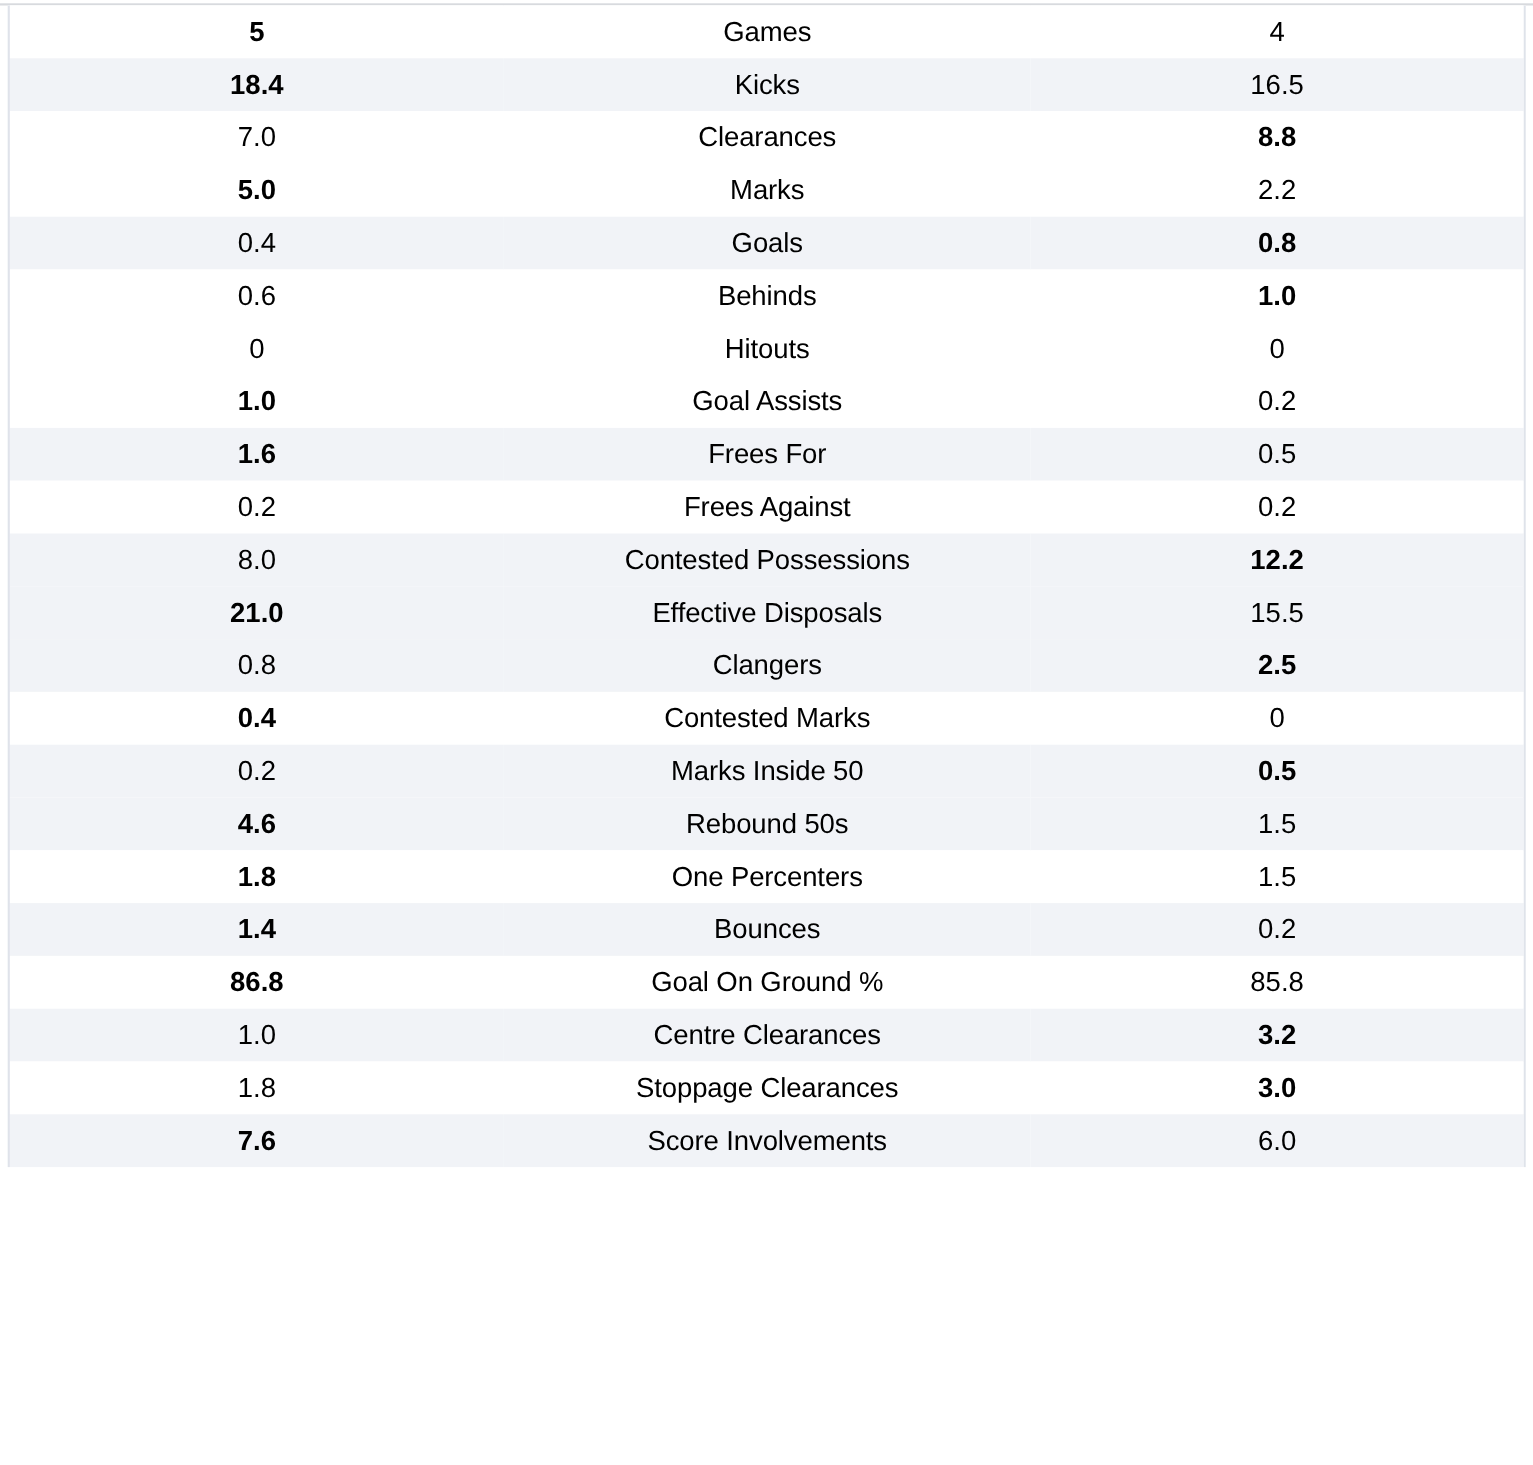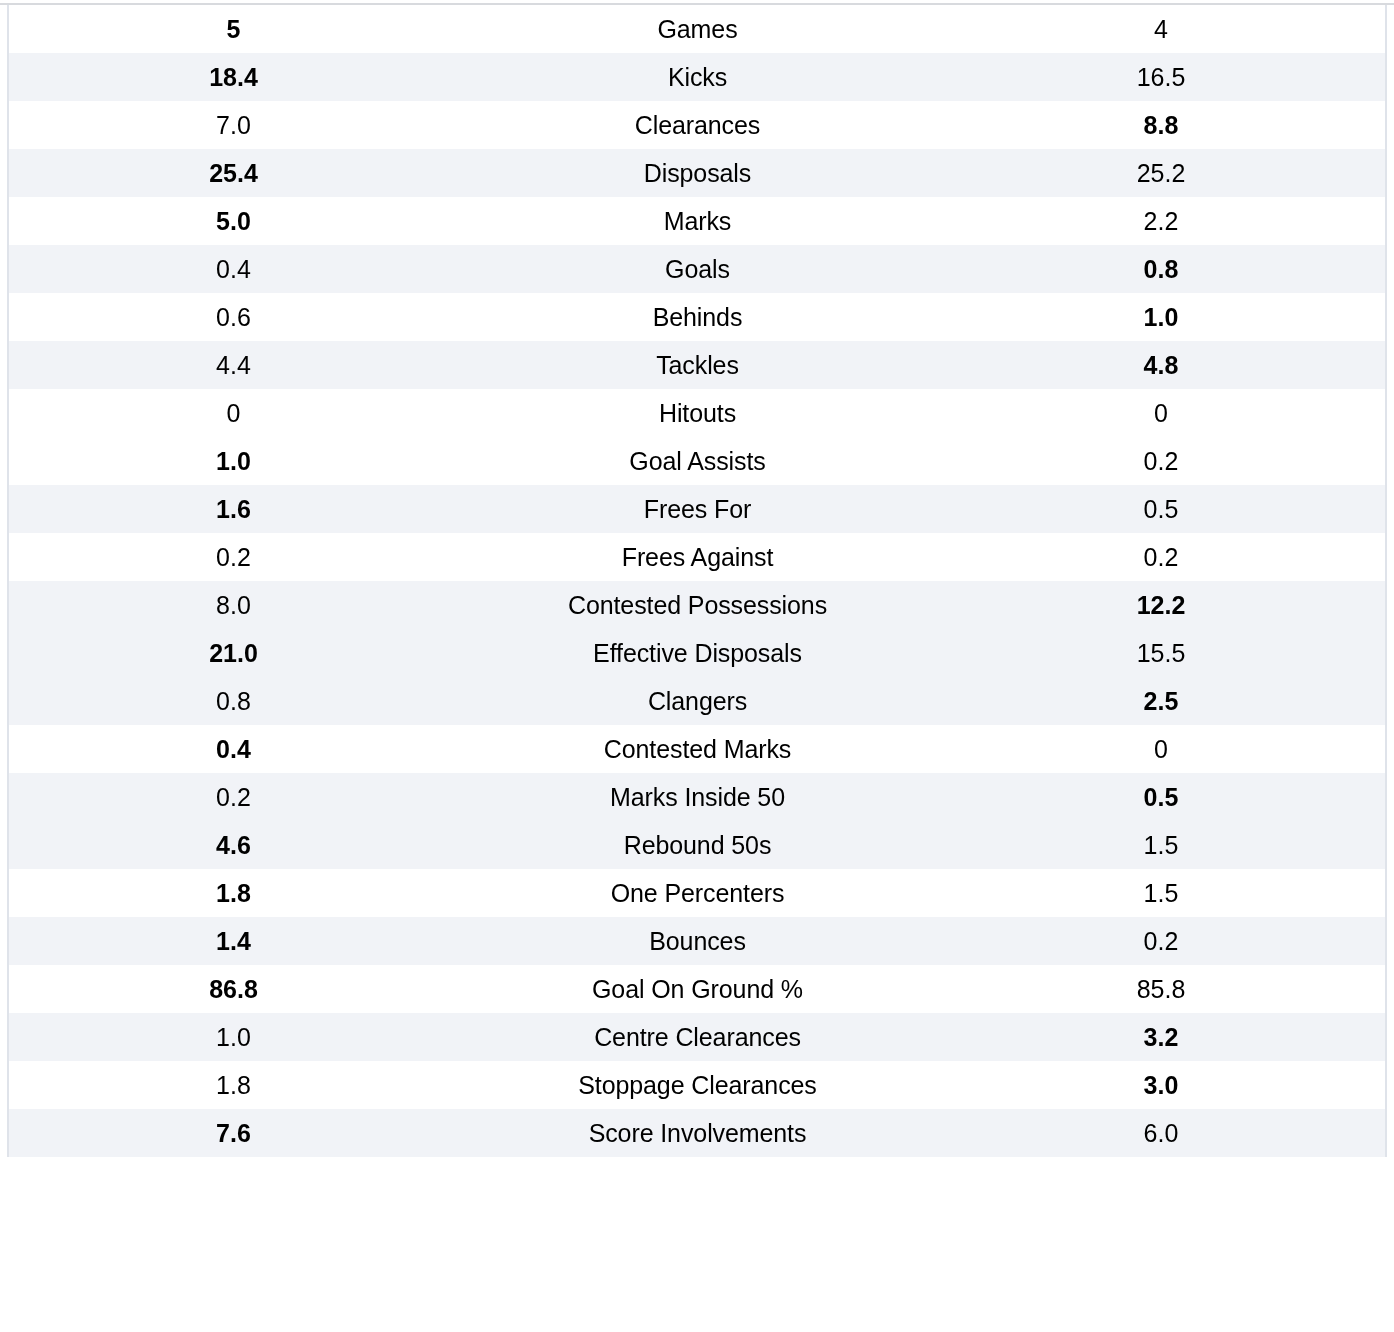"25.4" tr.stripe { html: <tr> <td>25.4</td> <td>Disposals</td> <td>25.2</td> </tr> -> none }
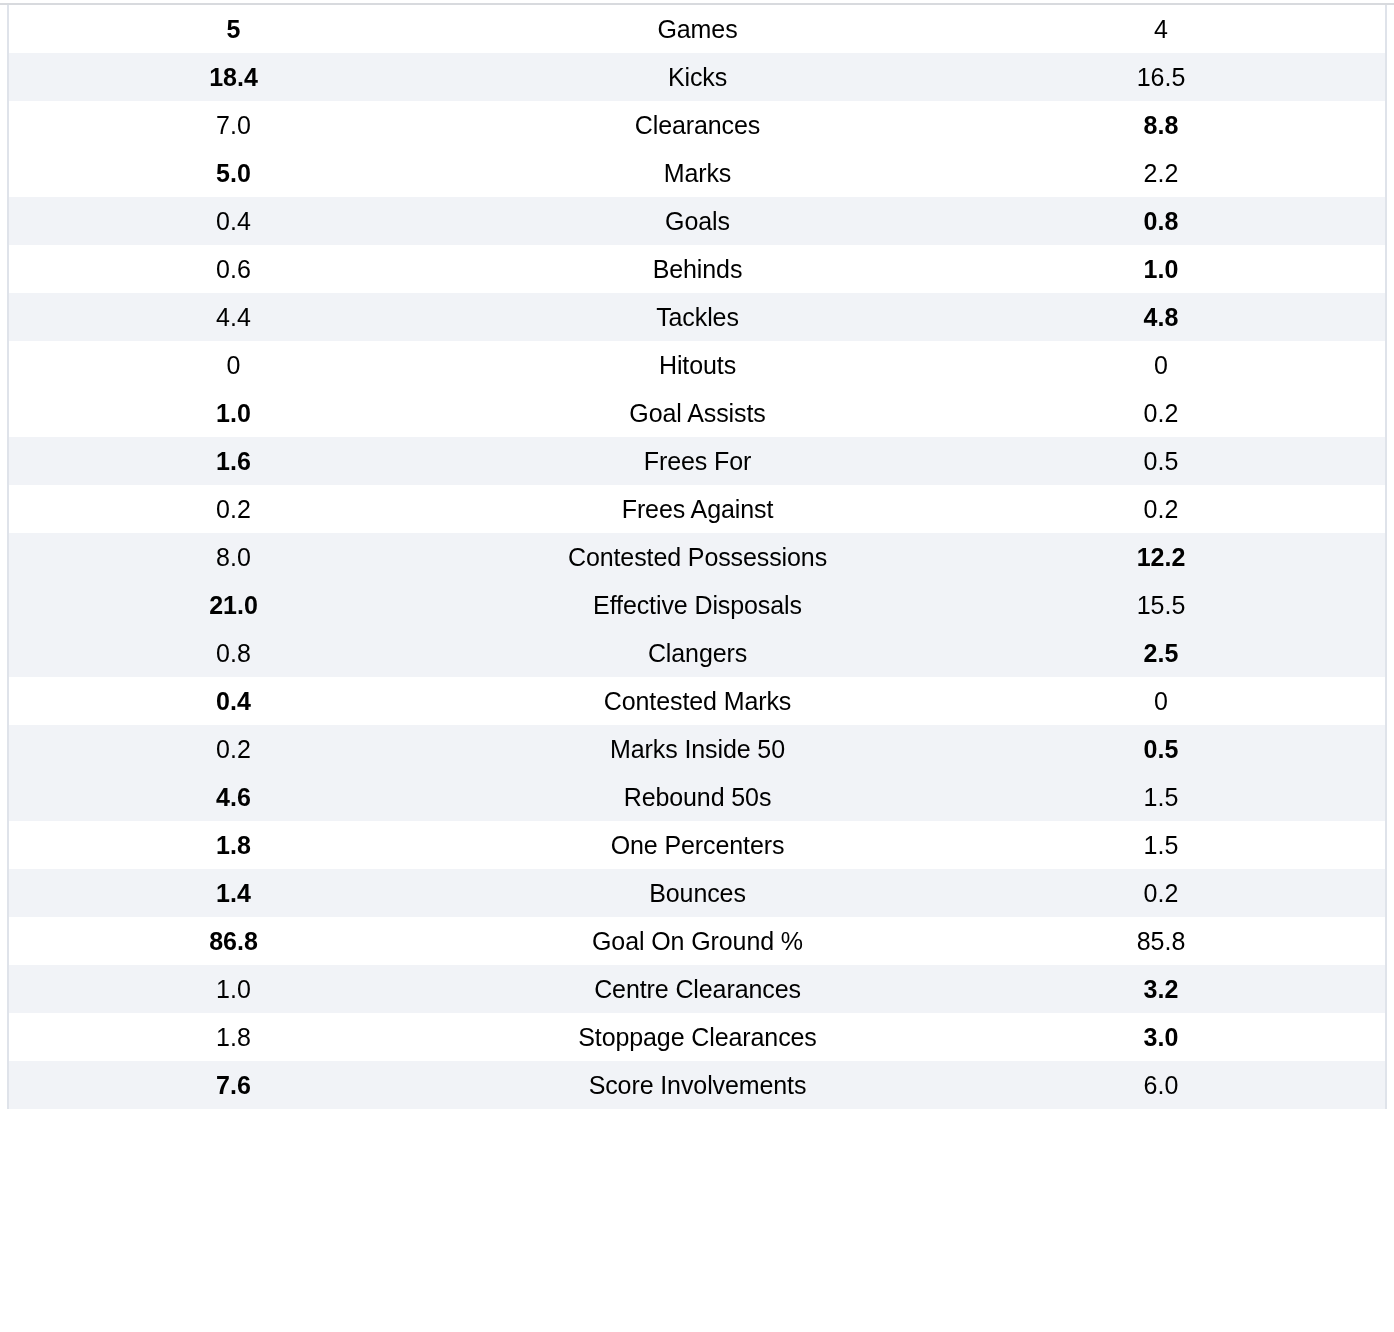"4.4" tr.stripe { html: <tr> <td>4.4</td> <td>Tackles</td> <td>4.8</td> </tr> -> none }
